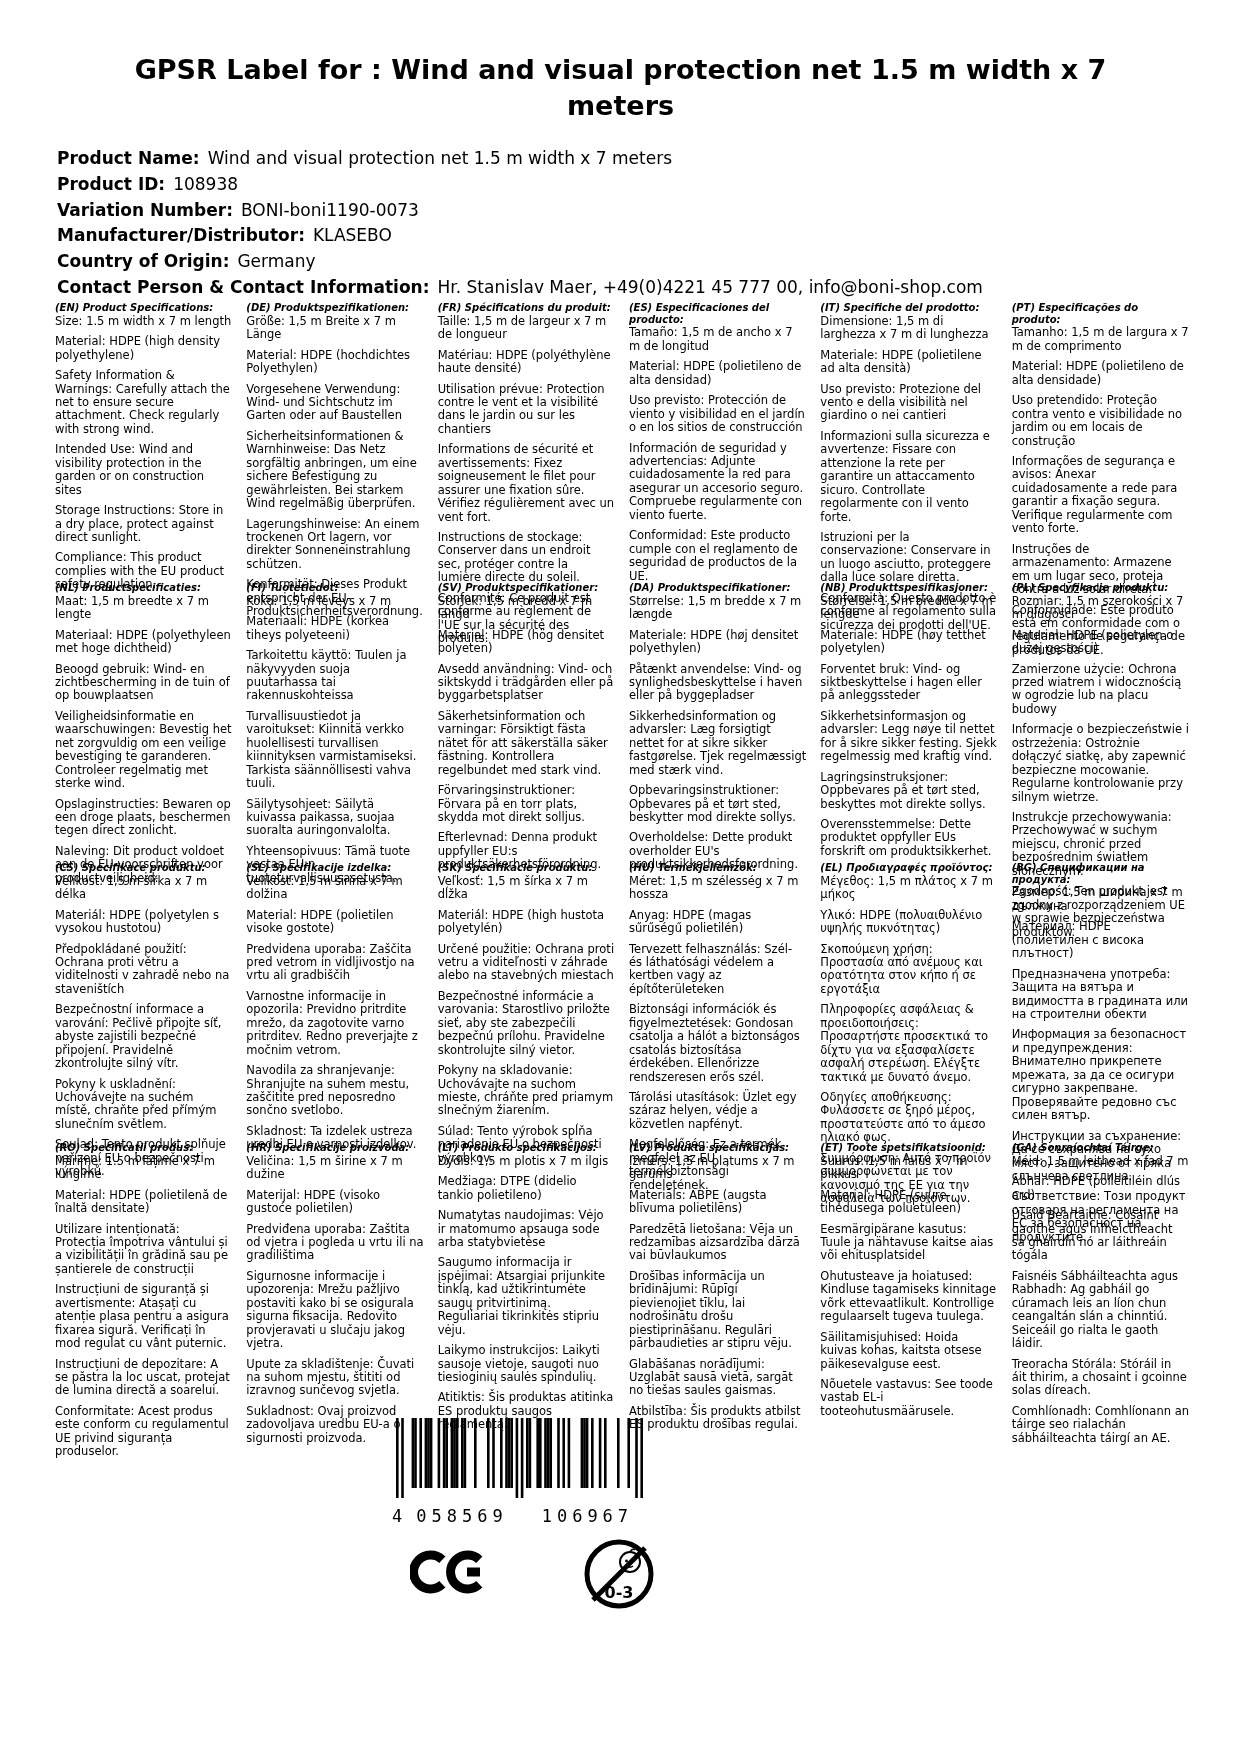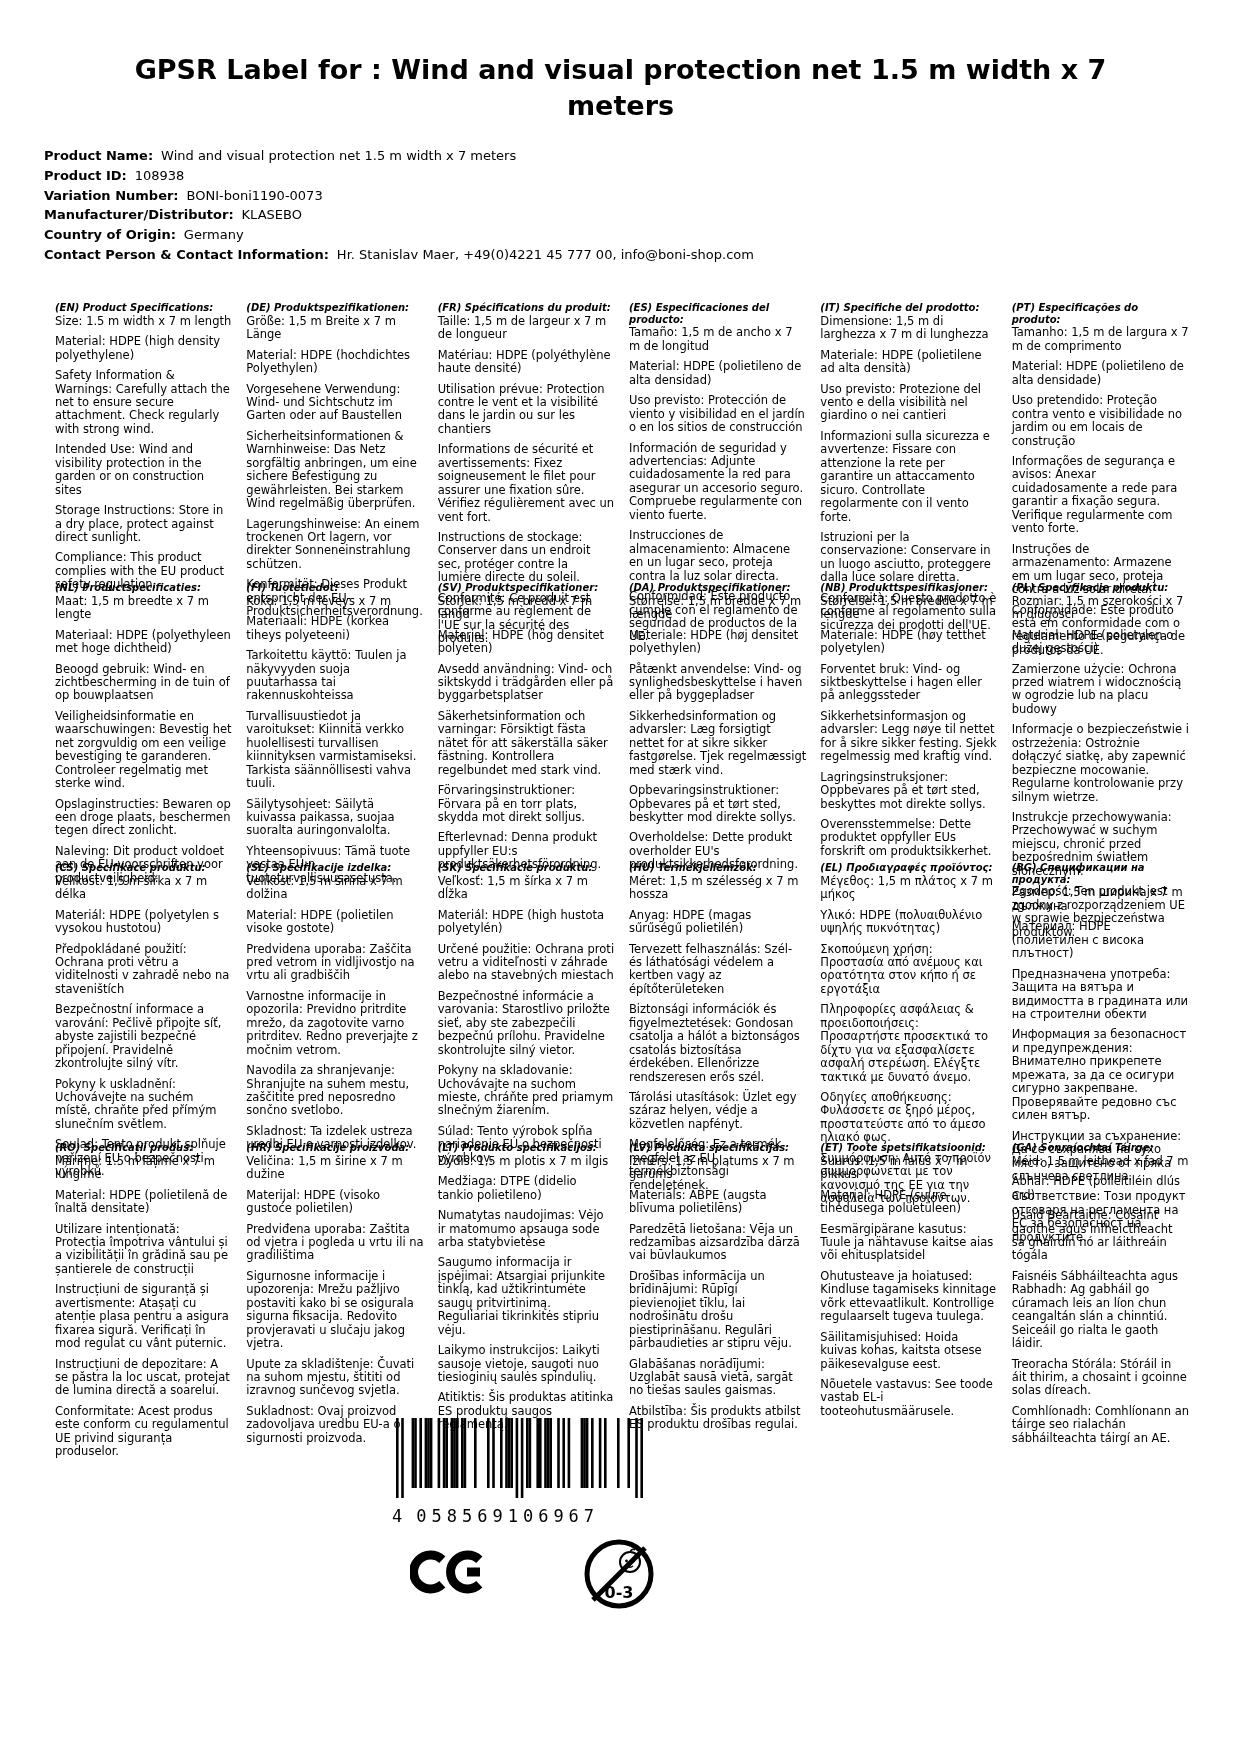"Product Name: Wind and visual" .info { font-size: 13px -> 17px; left: 44px -> 57px }
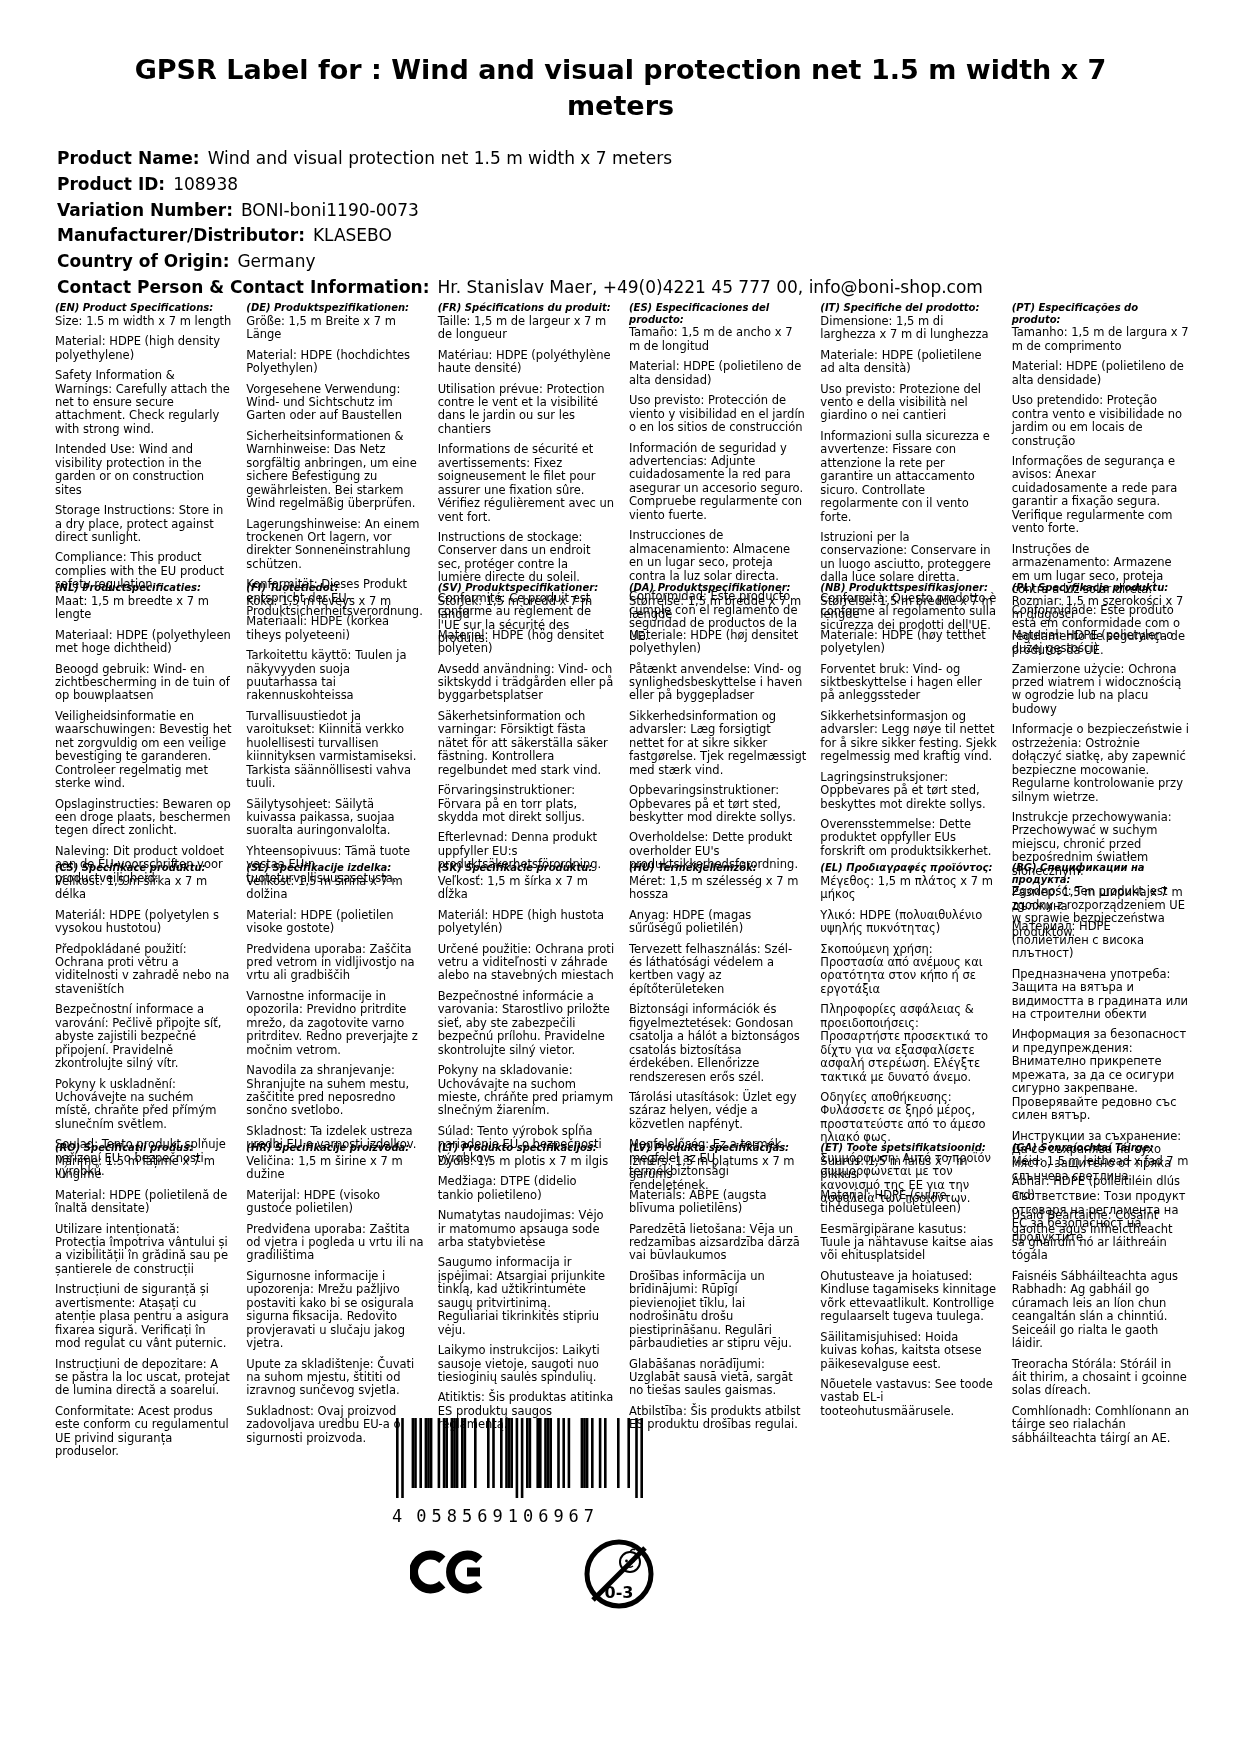"Instrucciones de almacenamiento:" p { html: <p>Instrucciones de almacenamiento: Almacene en un lugar seco, proteja contra la luz solar directa.</p> -> none }
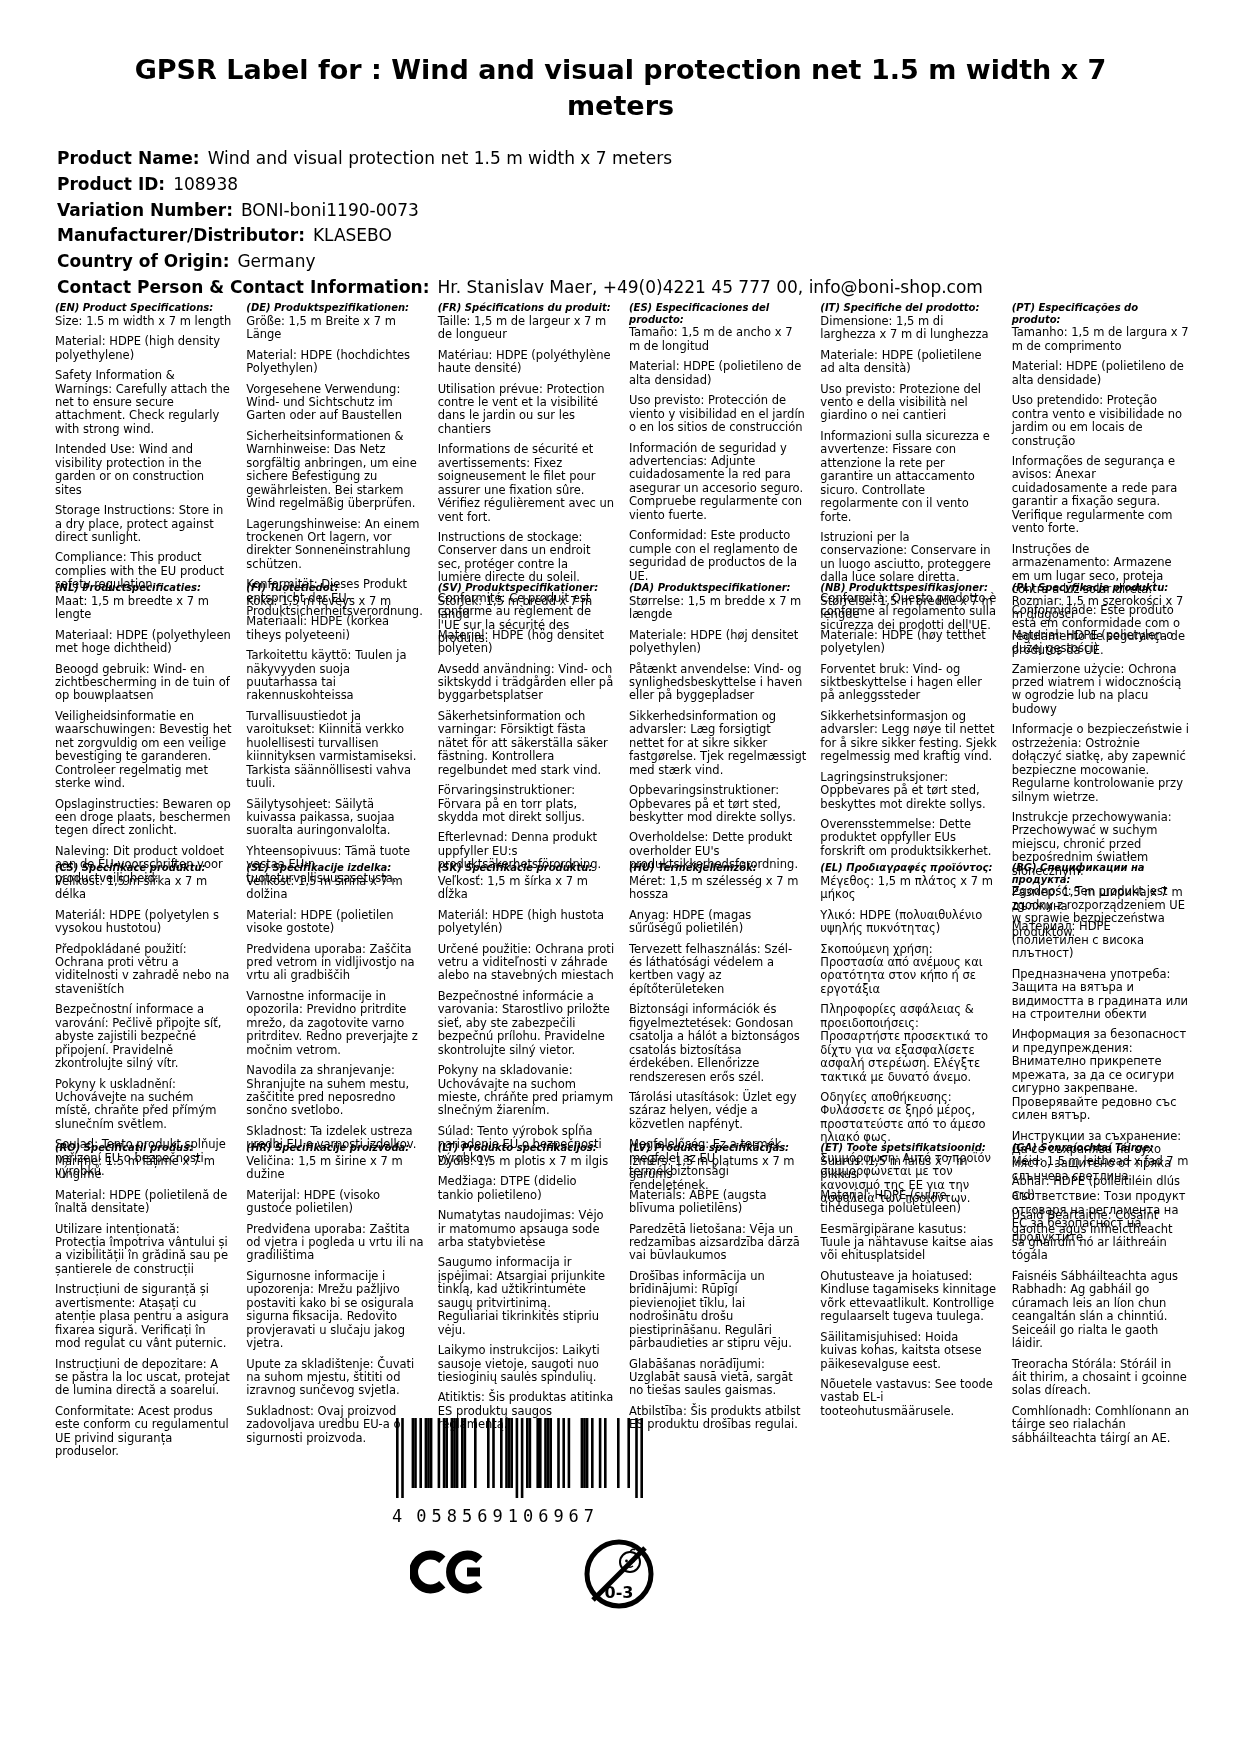"058569" .bcnums .grp1 { margin-right: none -> 34px }
